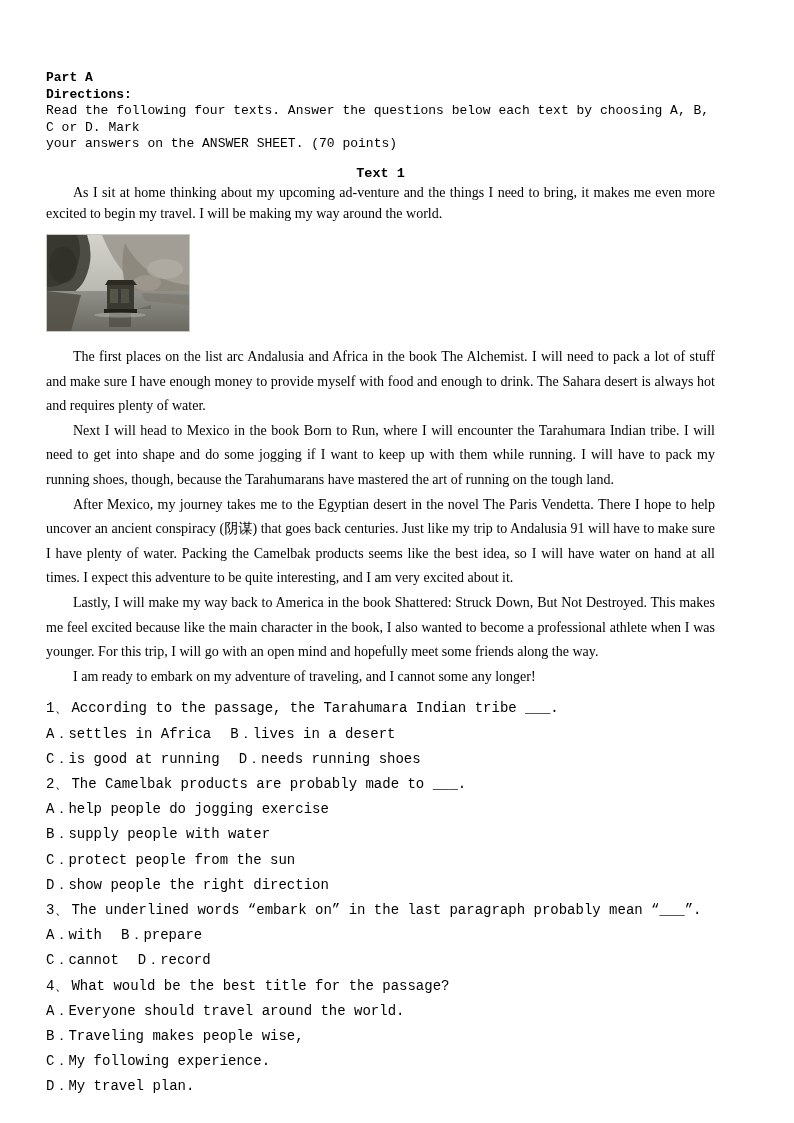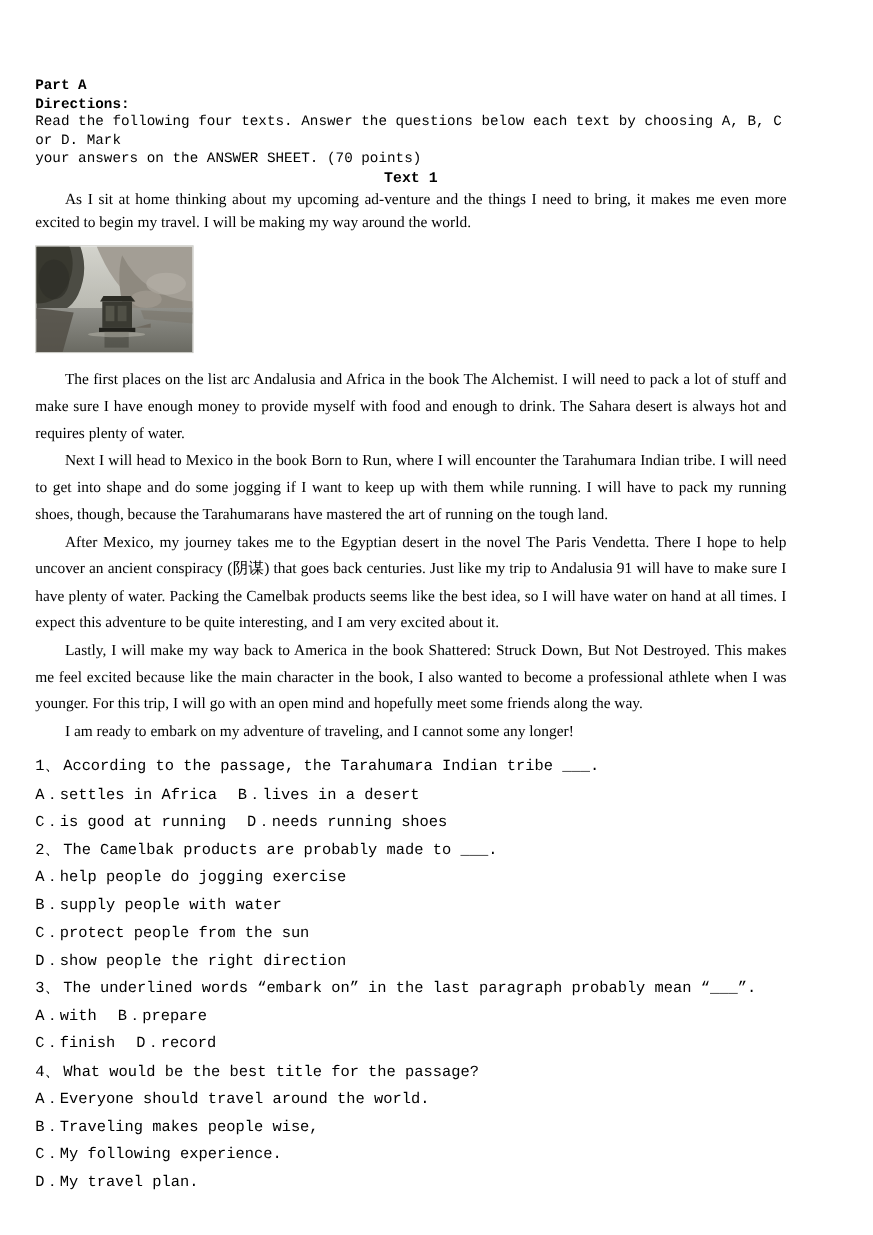"Part A" .page { padding: 70px 38px 0 32px -> 70px 38px 0 46px }
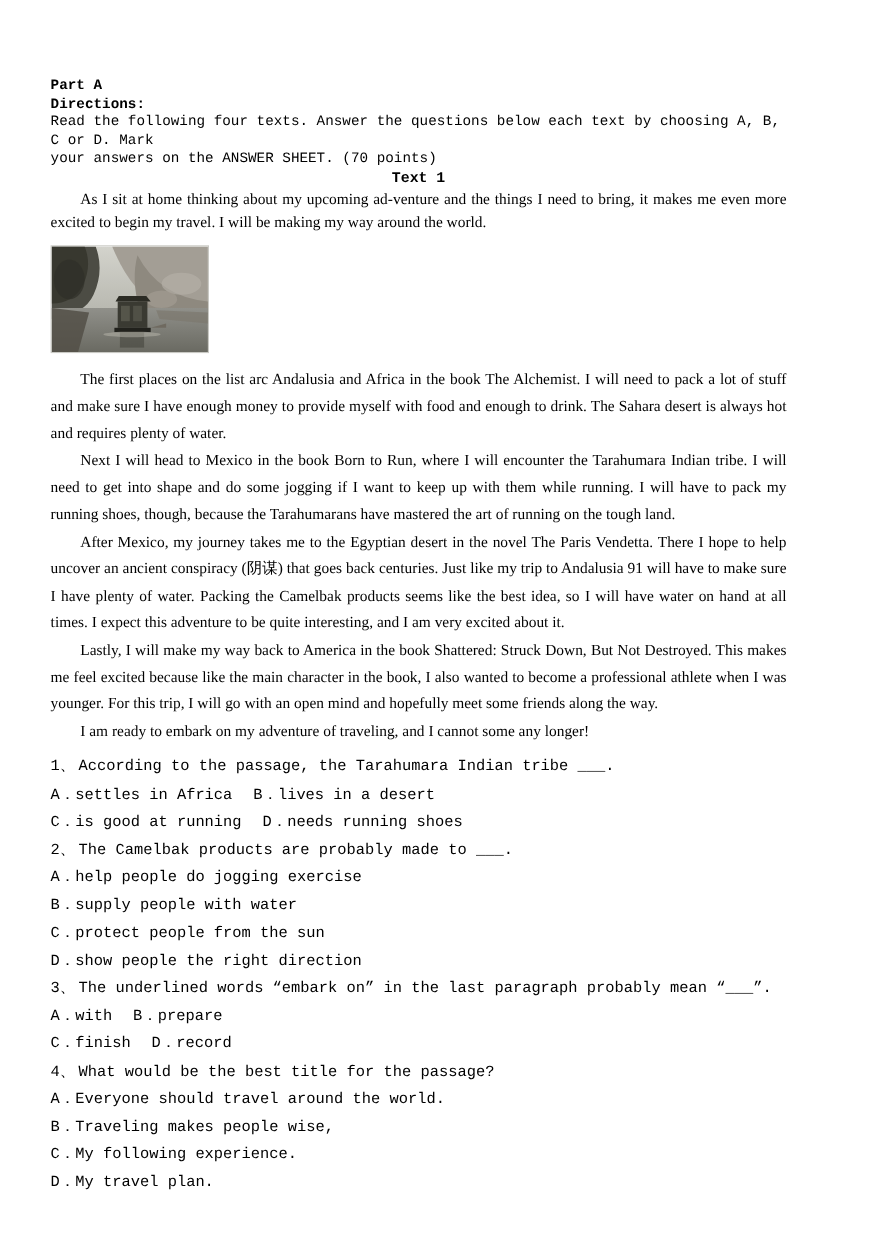"Text 1" .text-heading { margin-top: 1px -> 12px }
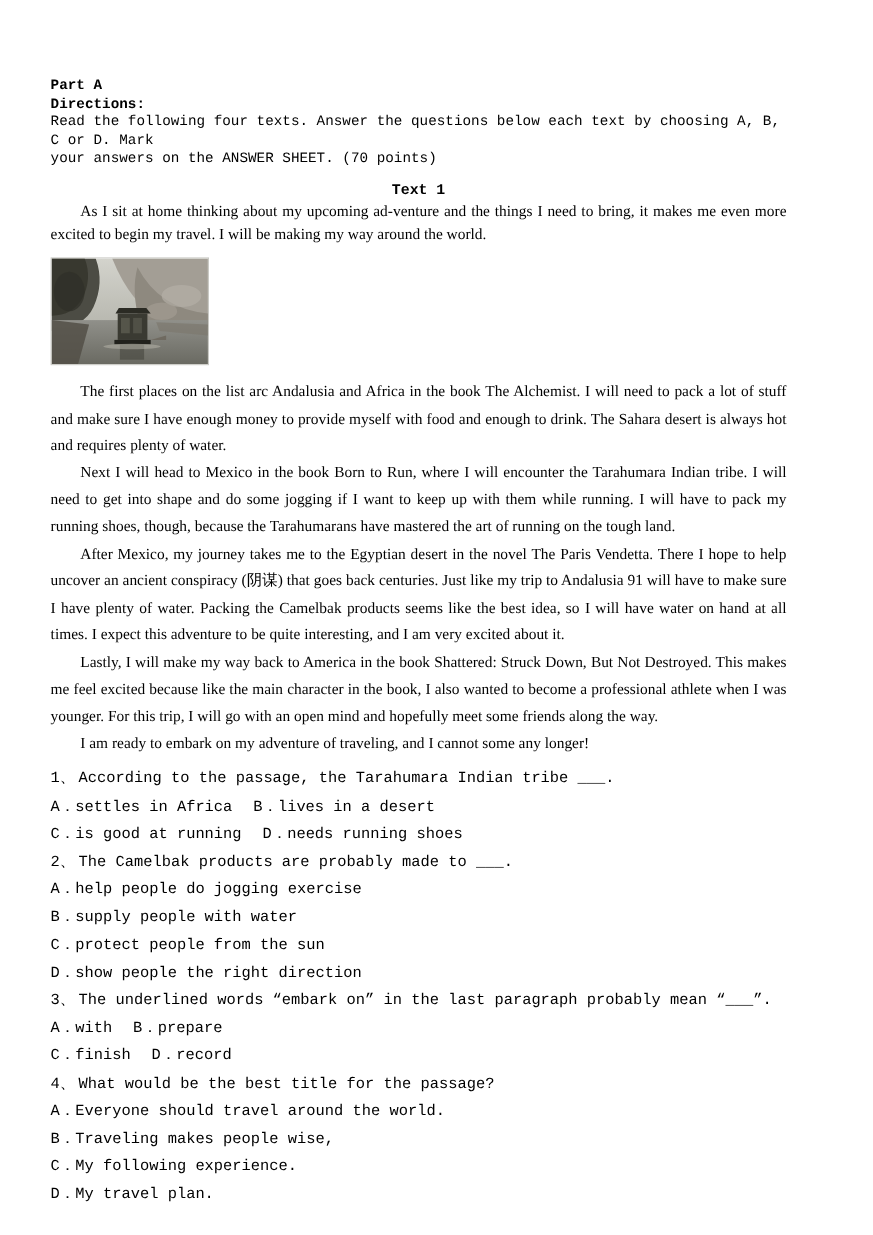"C．finish" span.opt { text: finish -> cannot }
